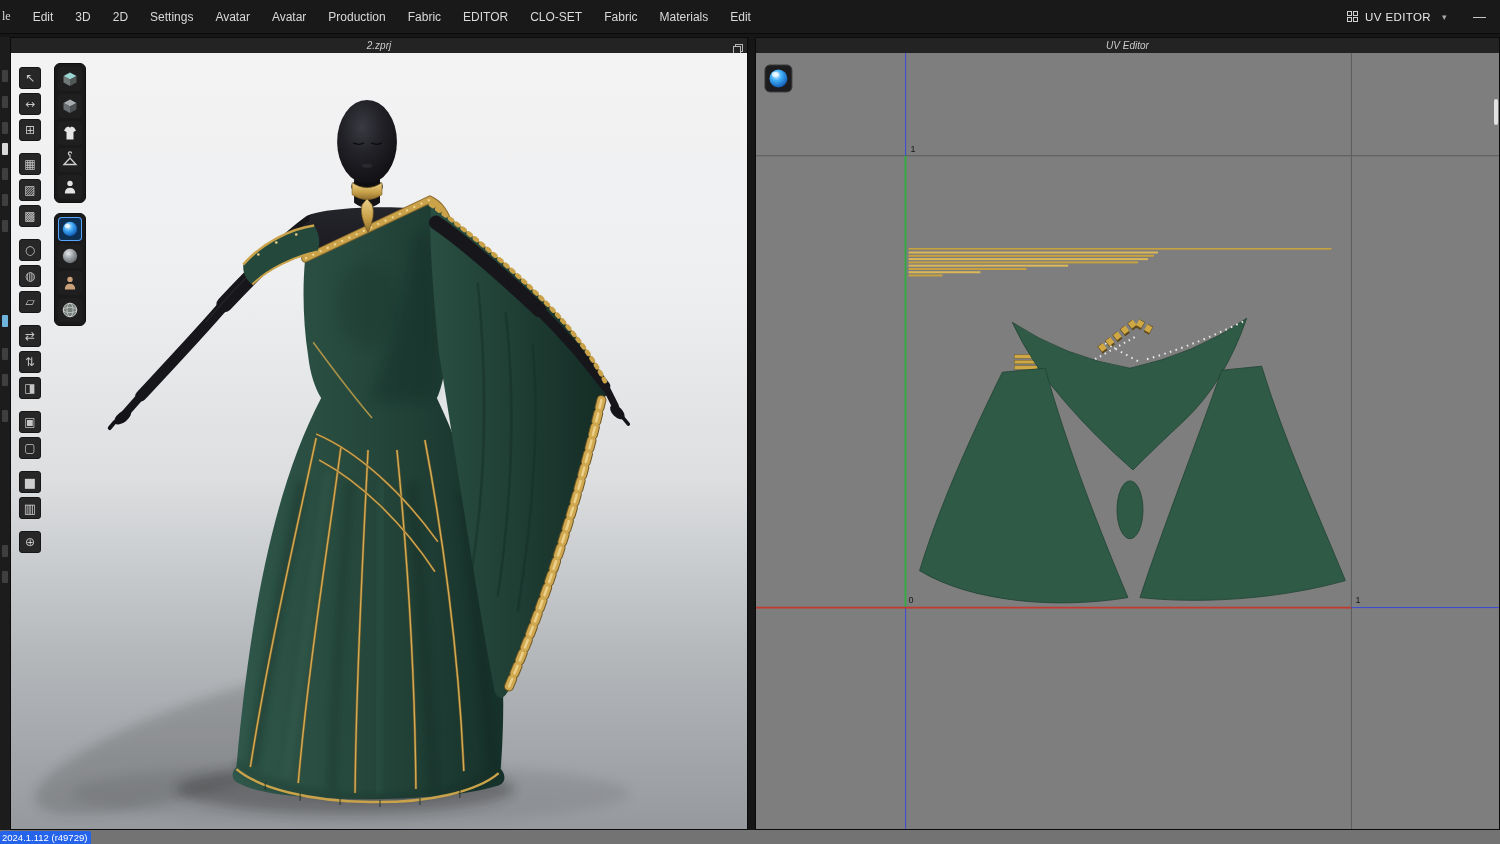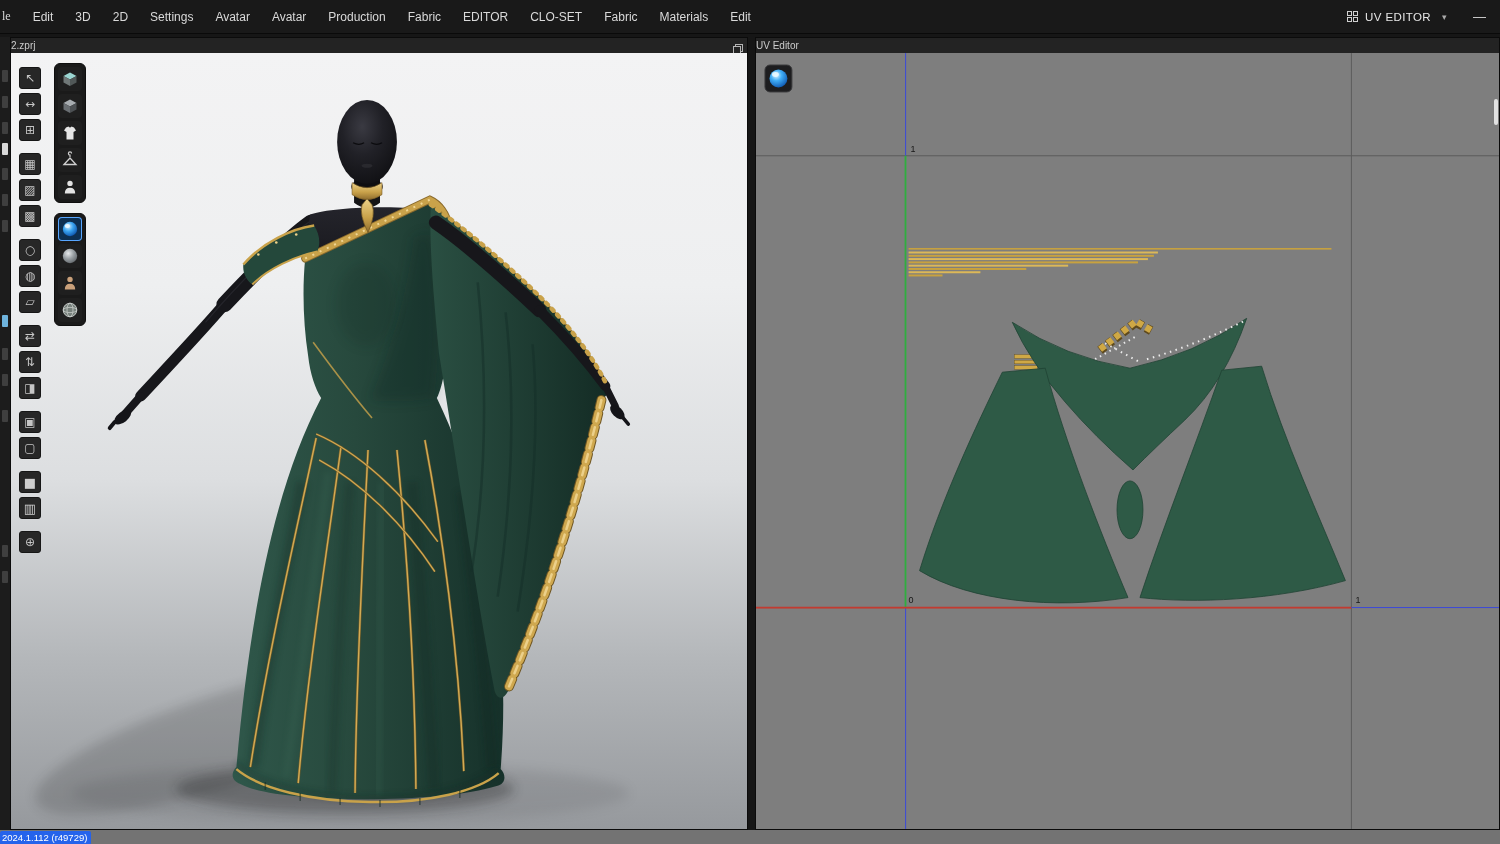"2.zprj" .titlebar { font-style: none -> italic; justify-content: flex-start -> center }
